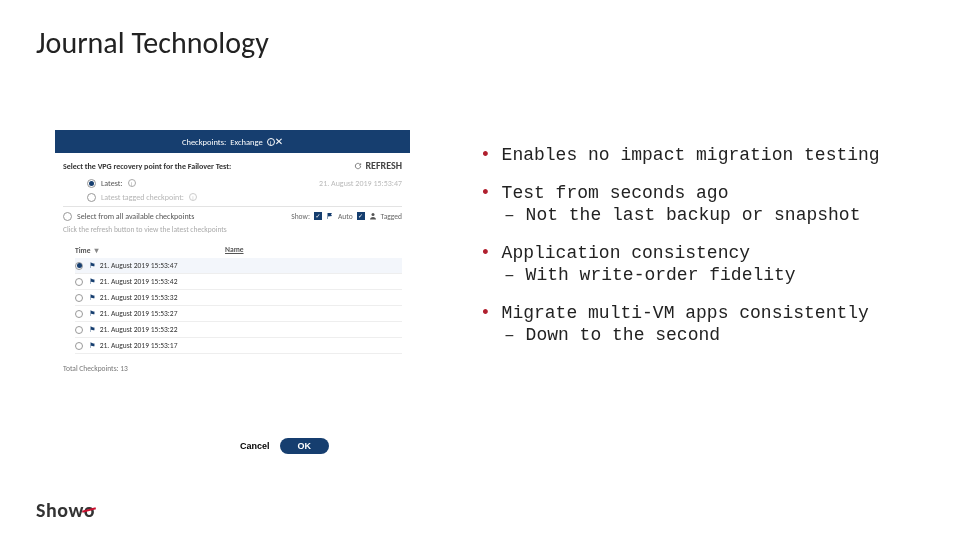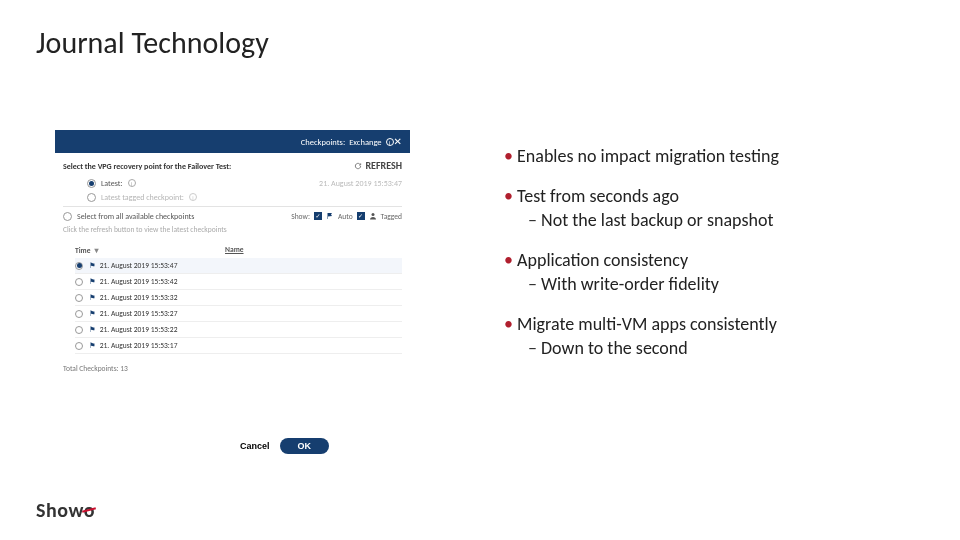"Checkpoints:" .panel-header { justify-content: flex-end -> center }
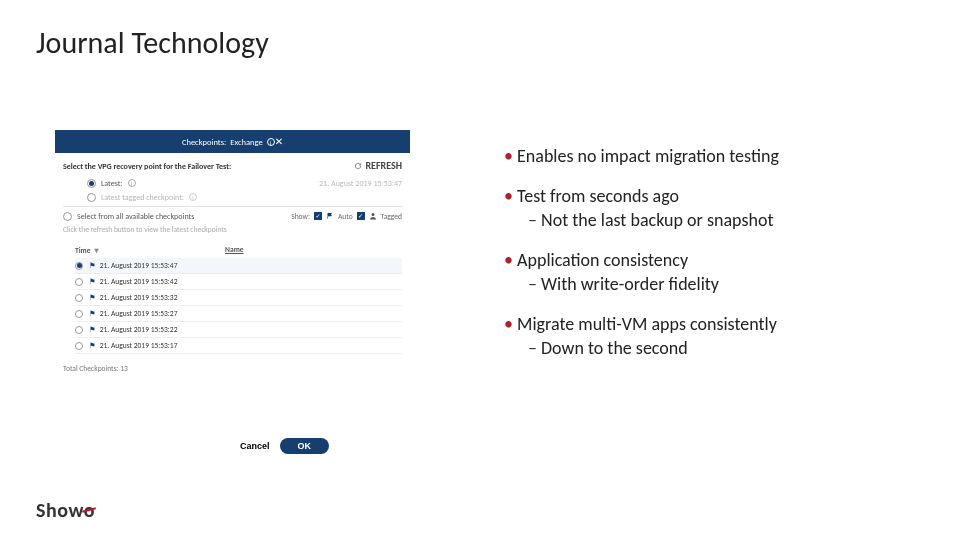"Enables no impact migration testing" .bullets { font-family: none -> Liberation Mono, monospace; left: 504px -> 480px }
